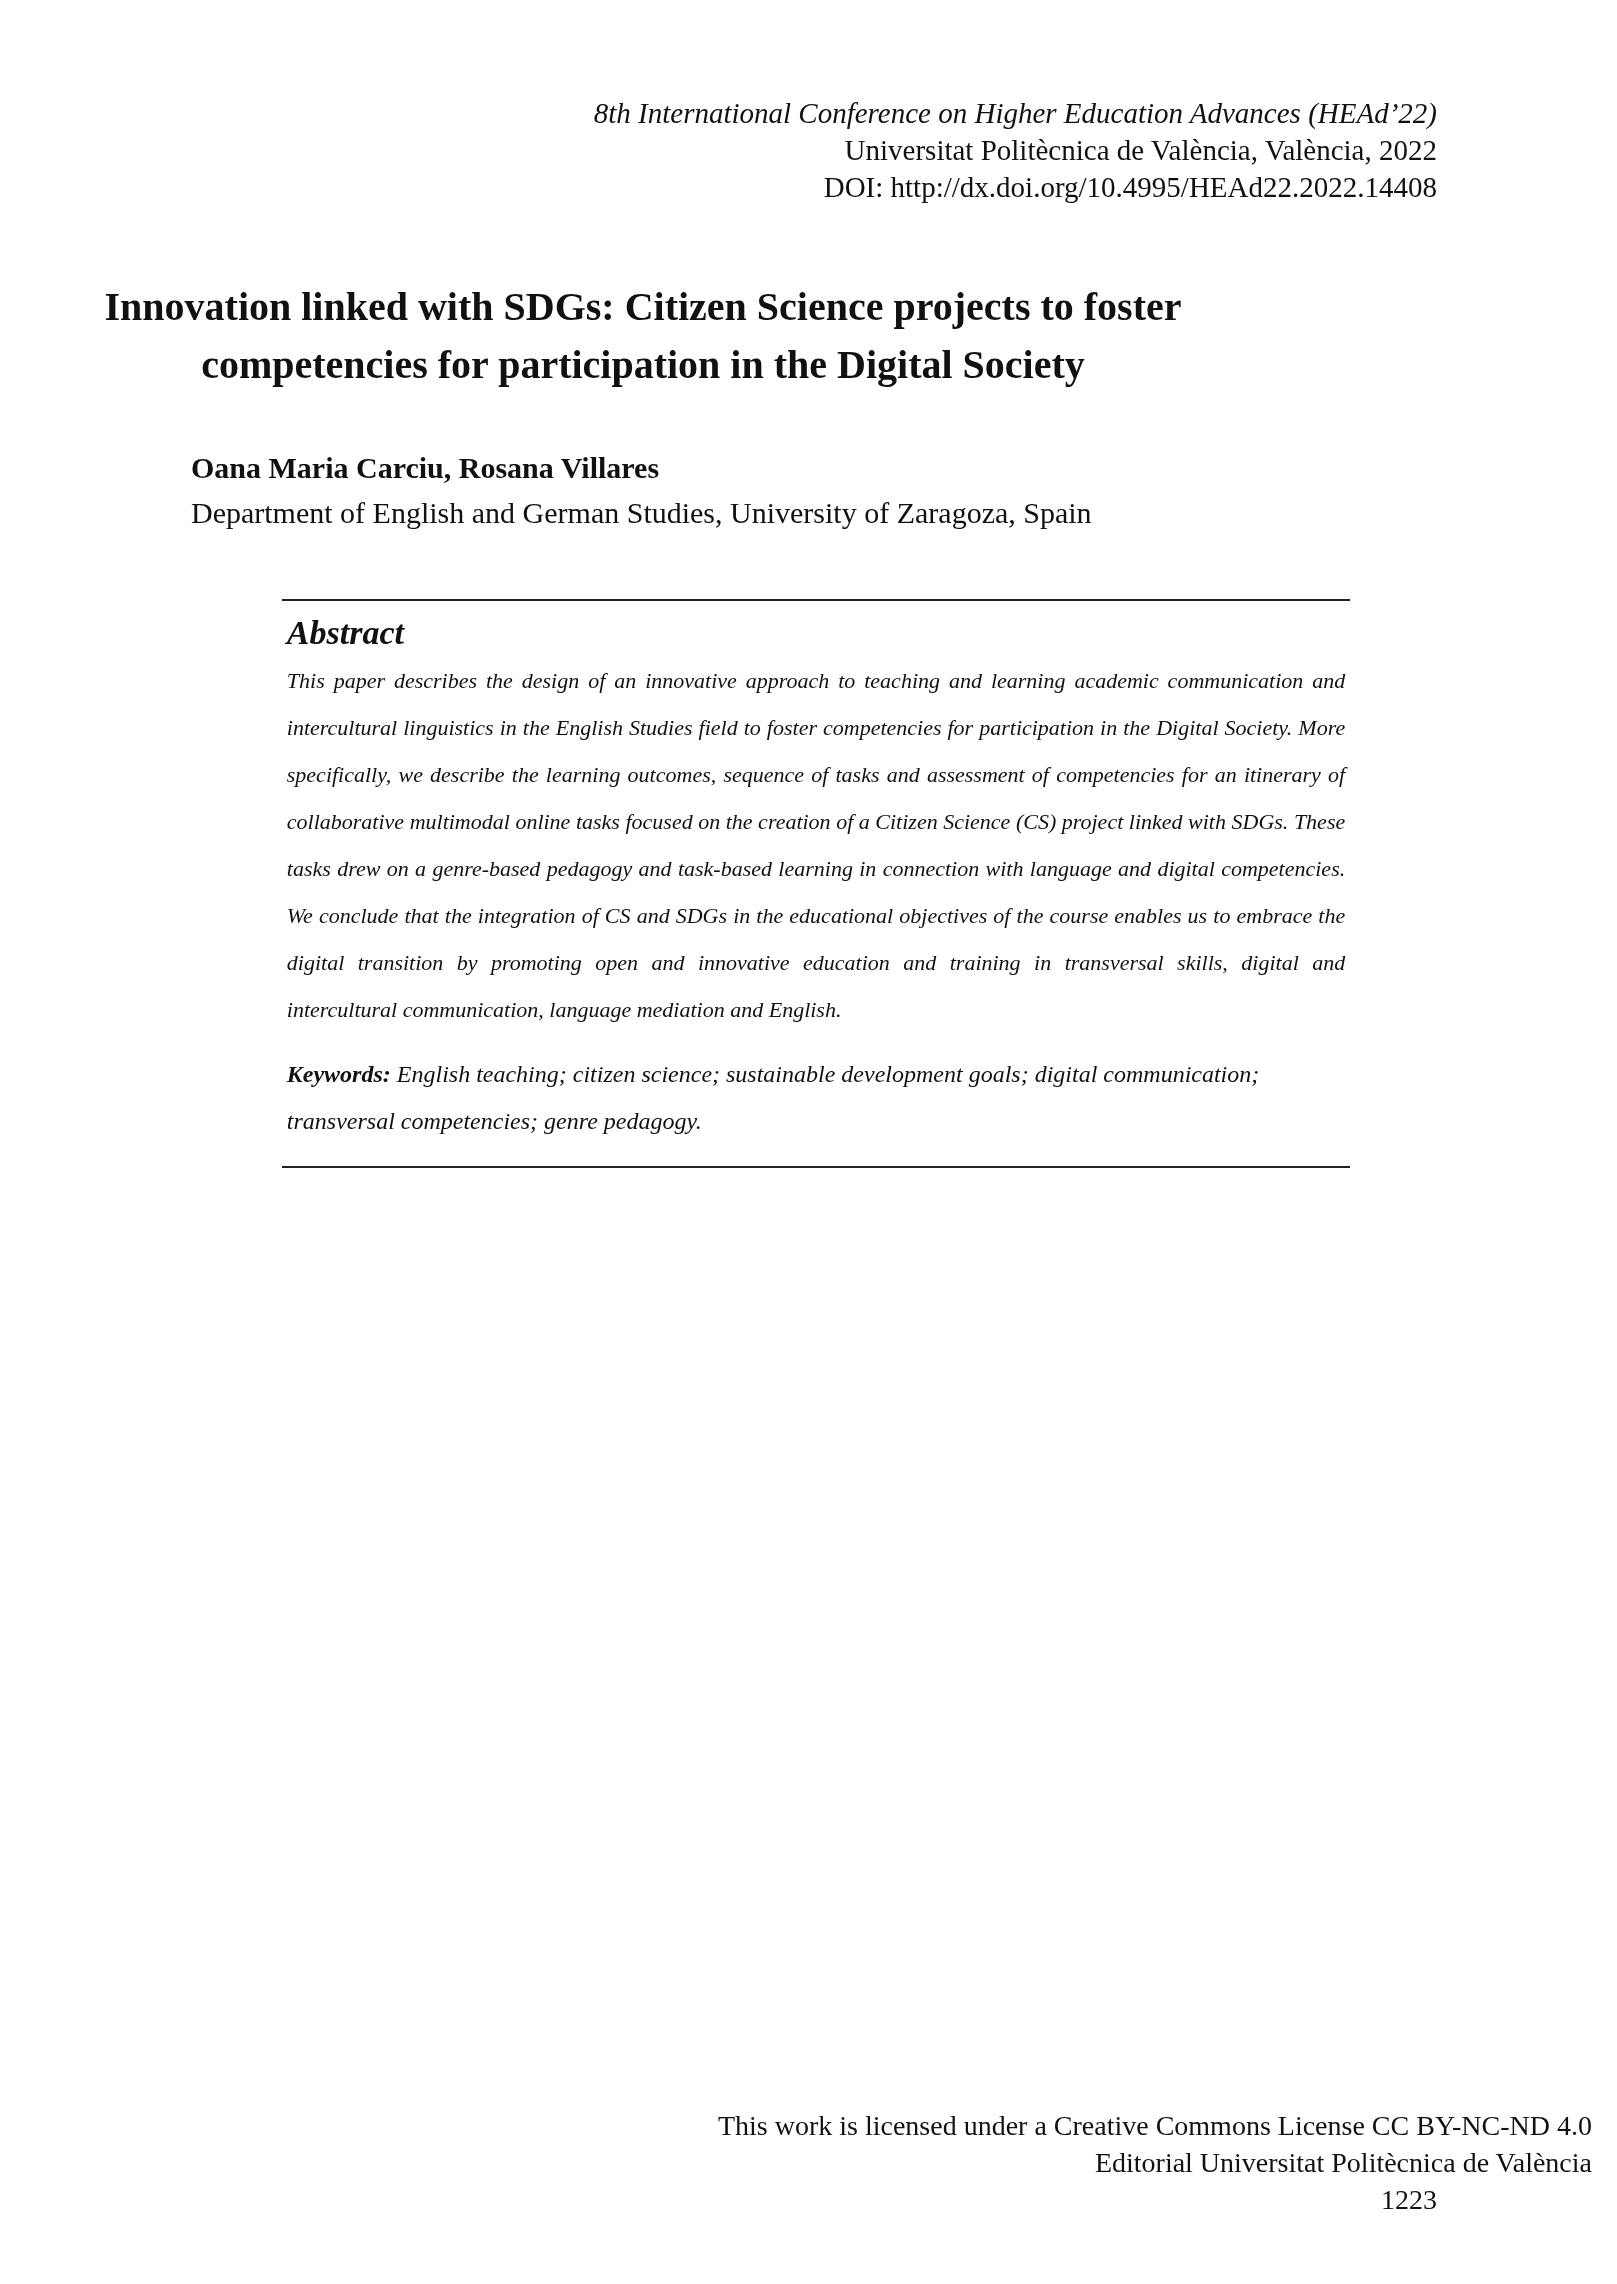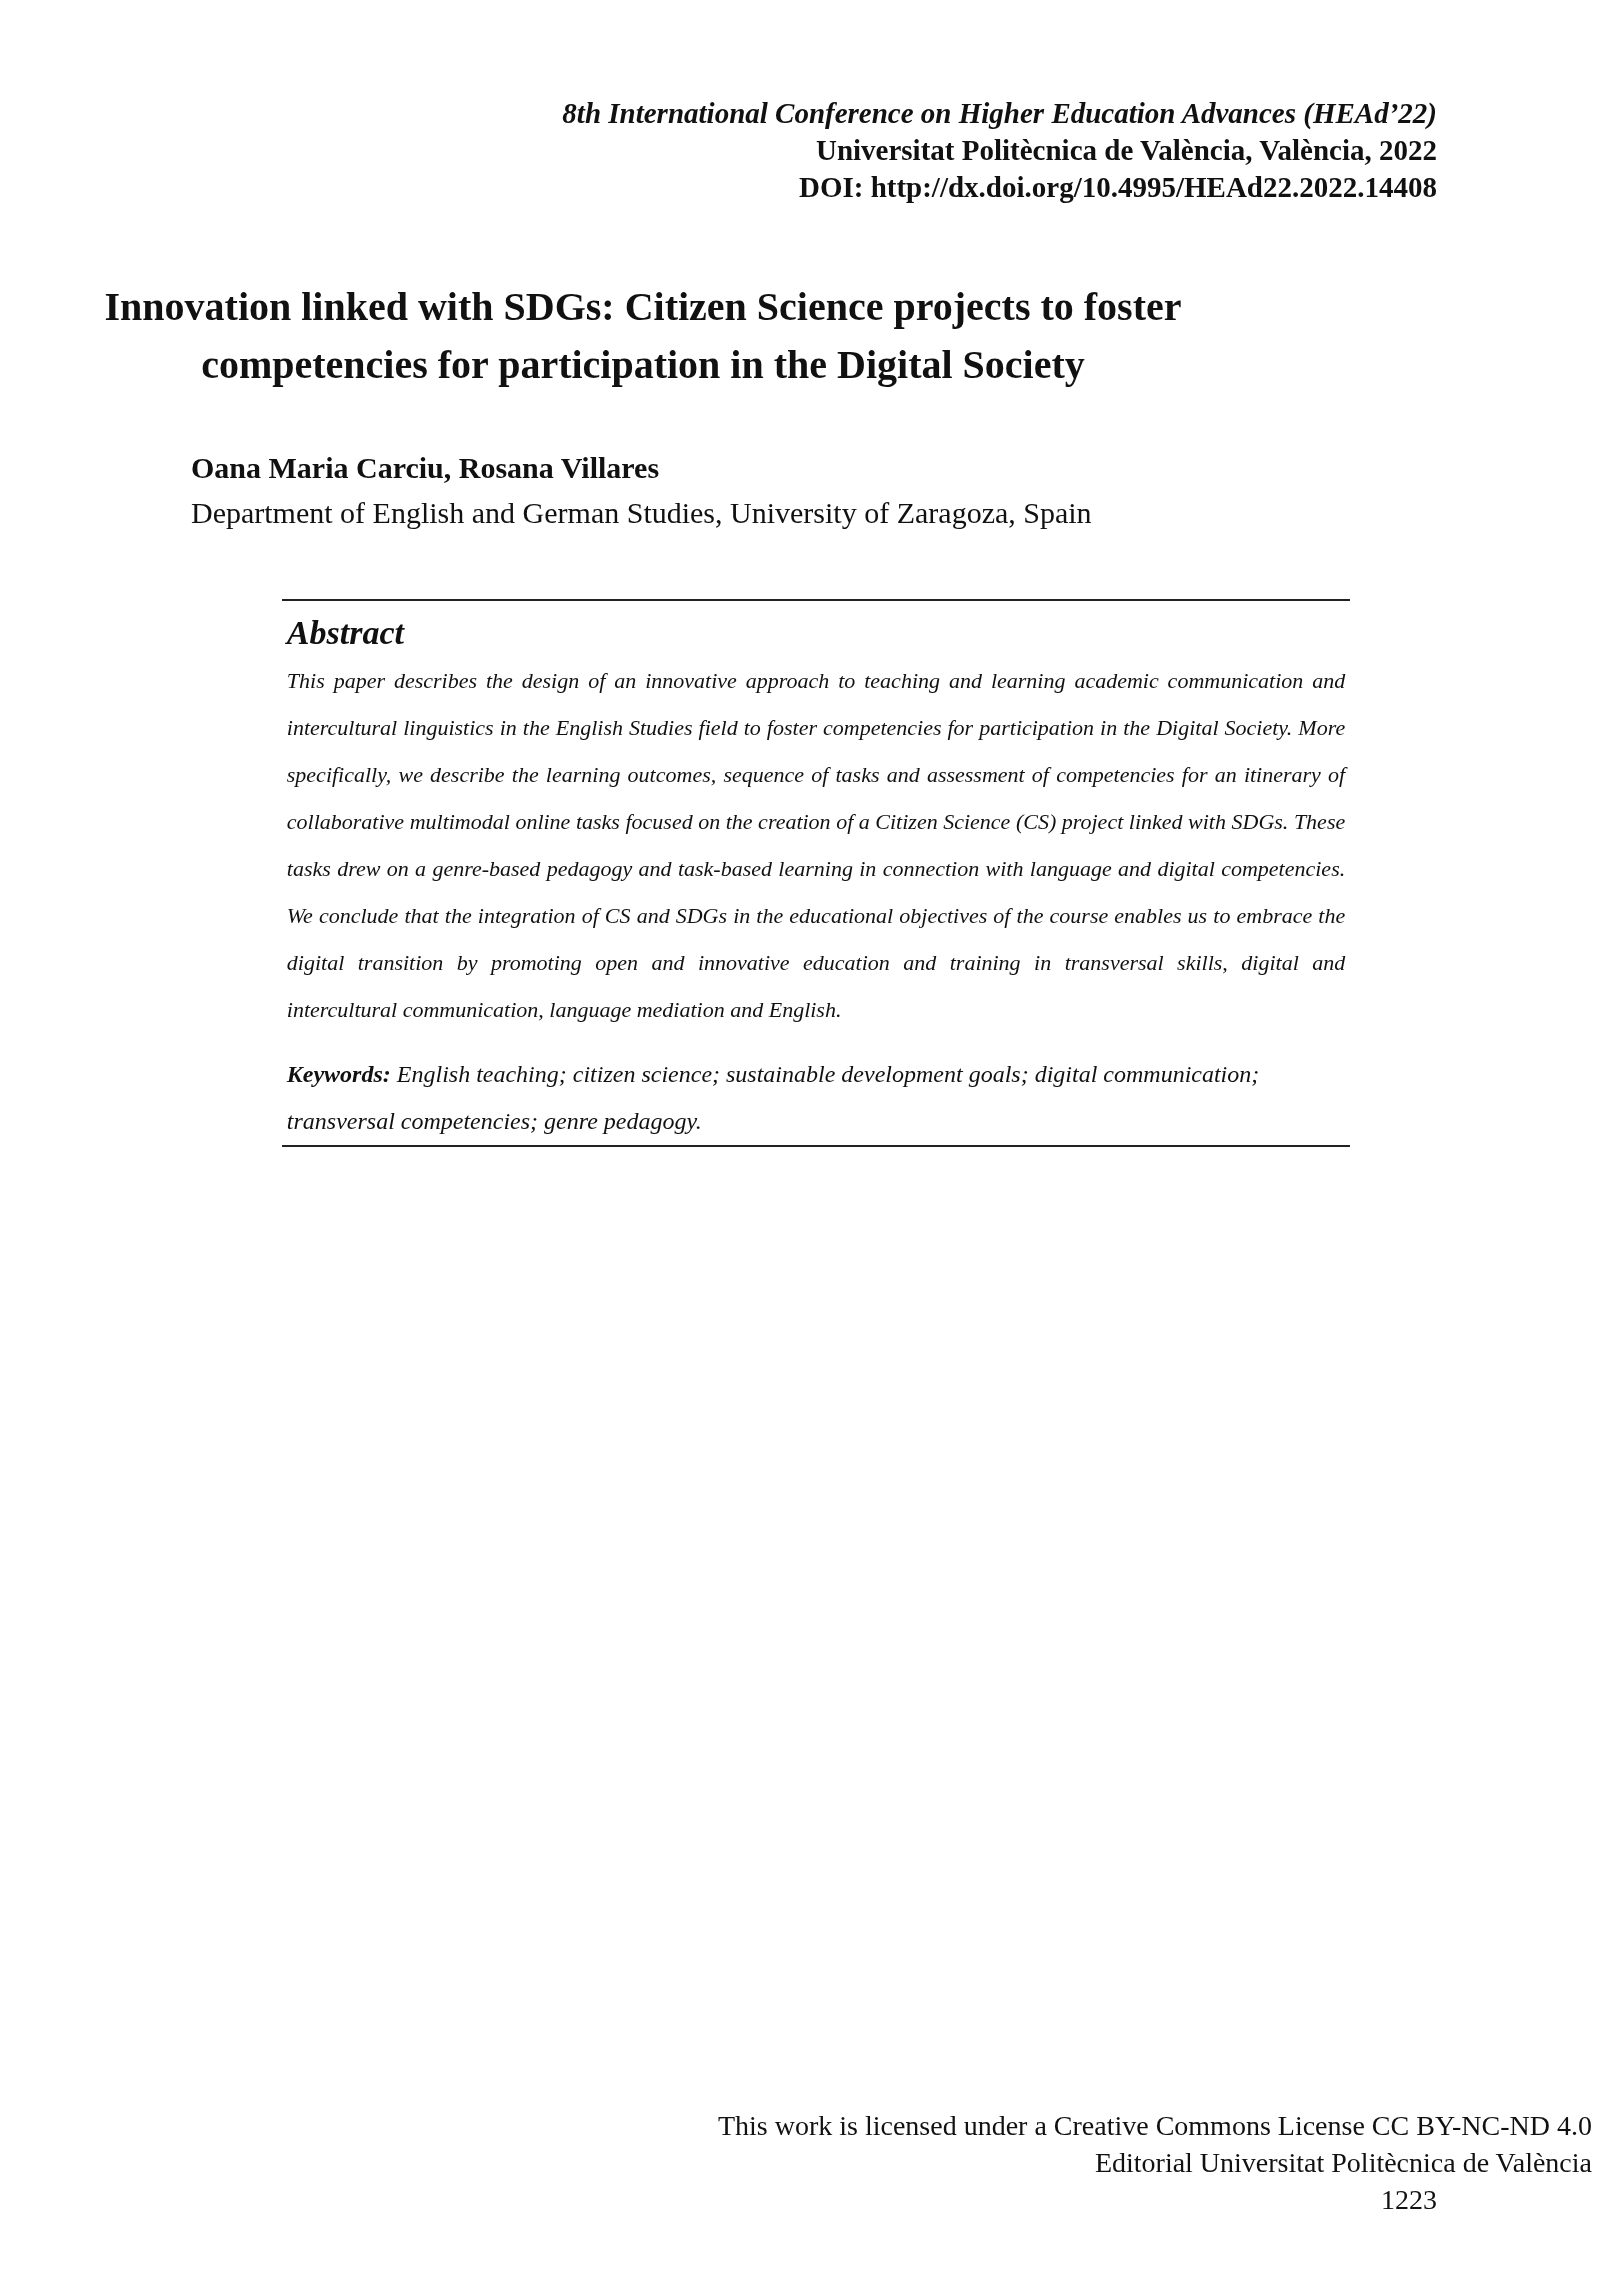"8th International Conference on Higher" .header { font-weight: bold -> none }
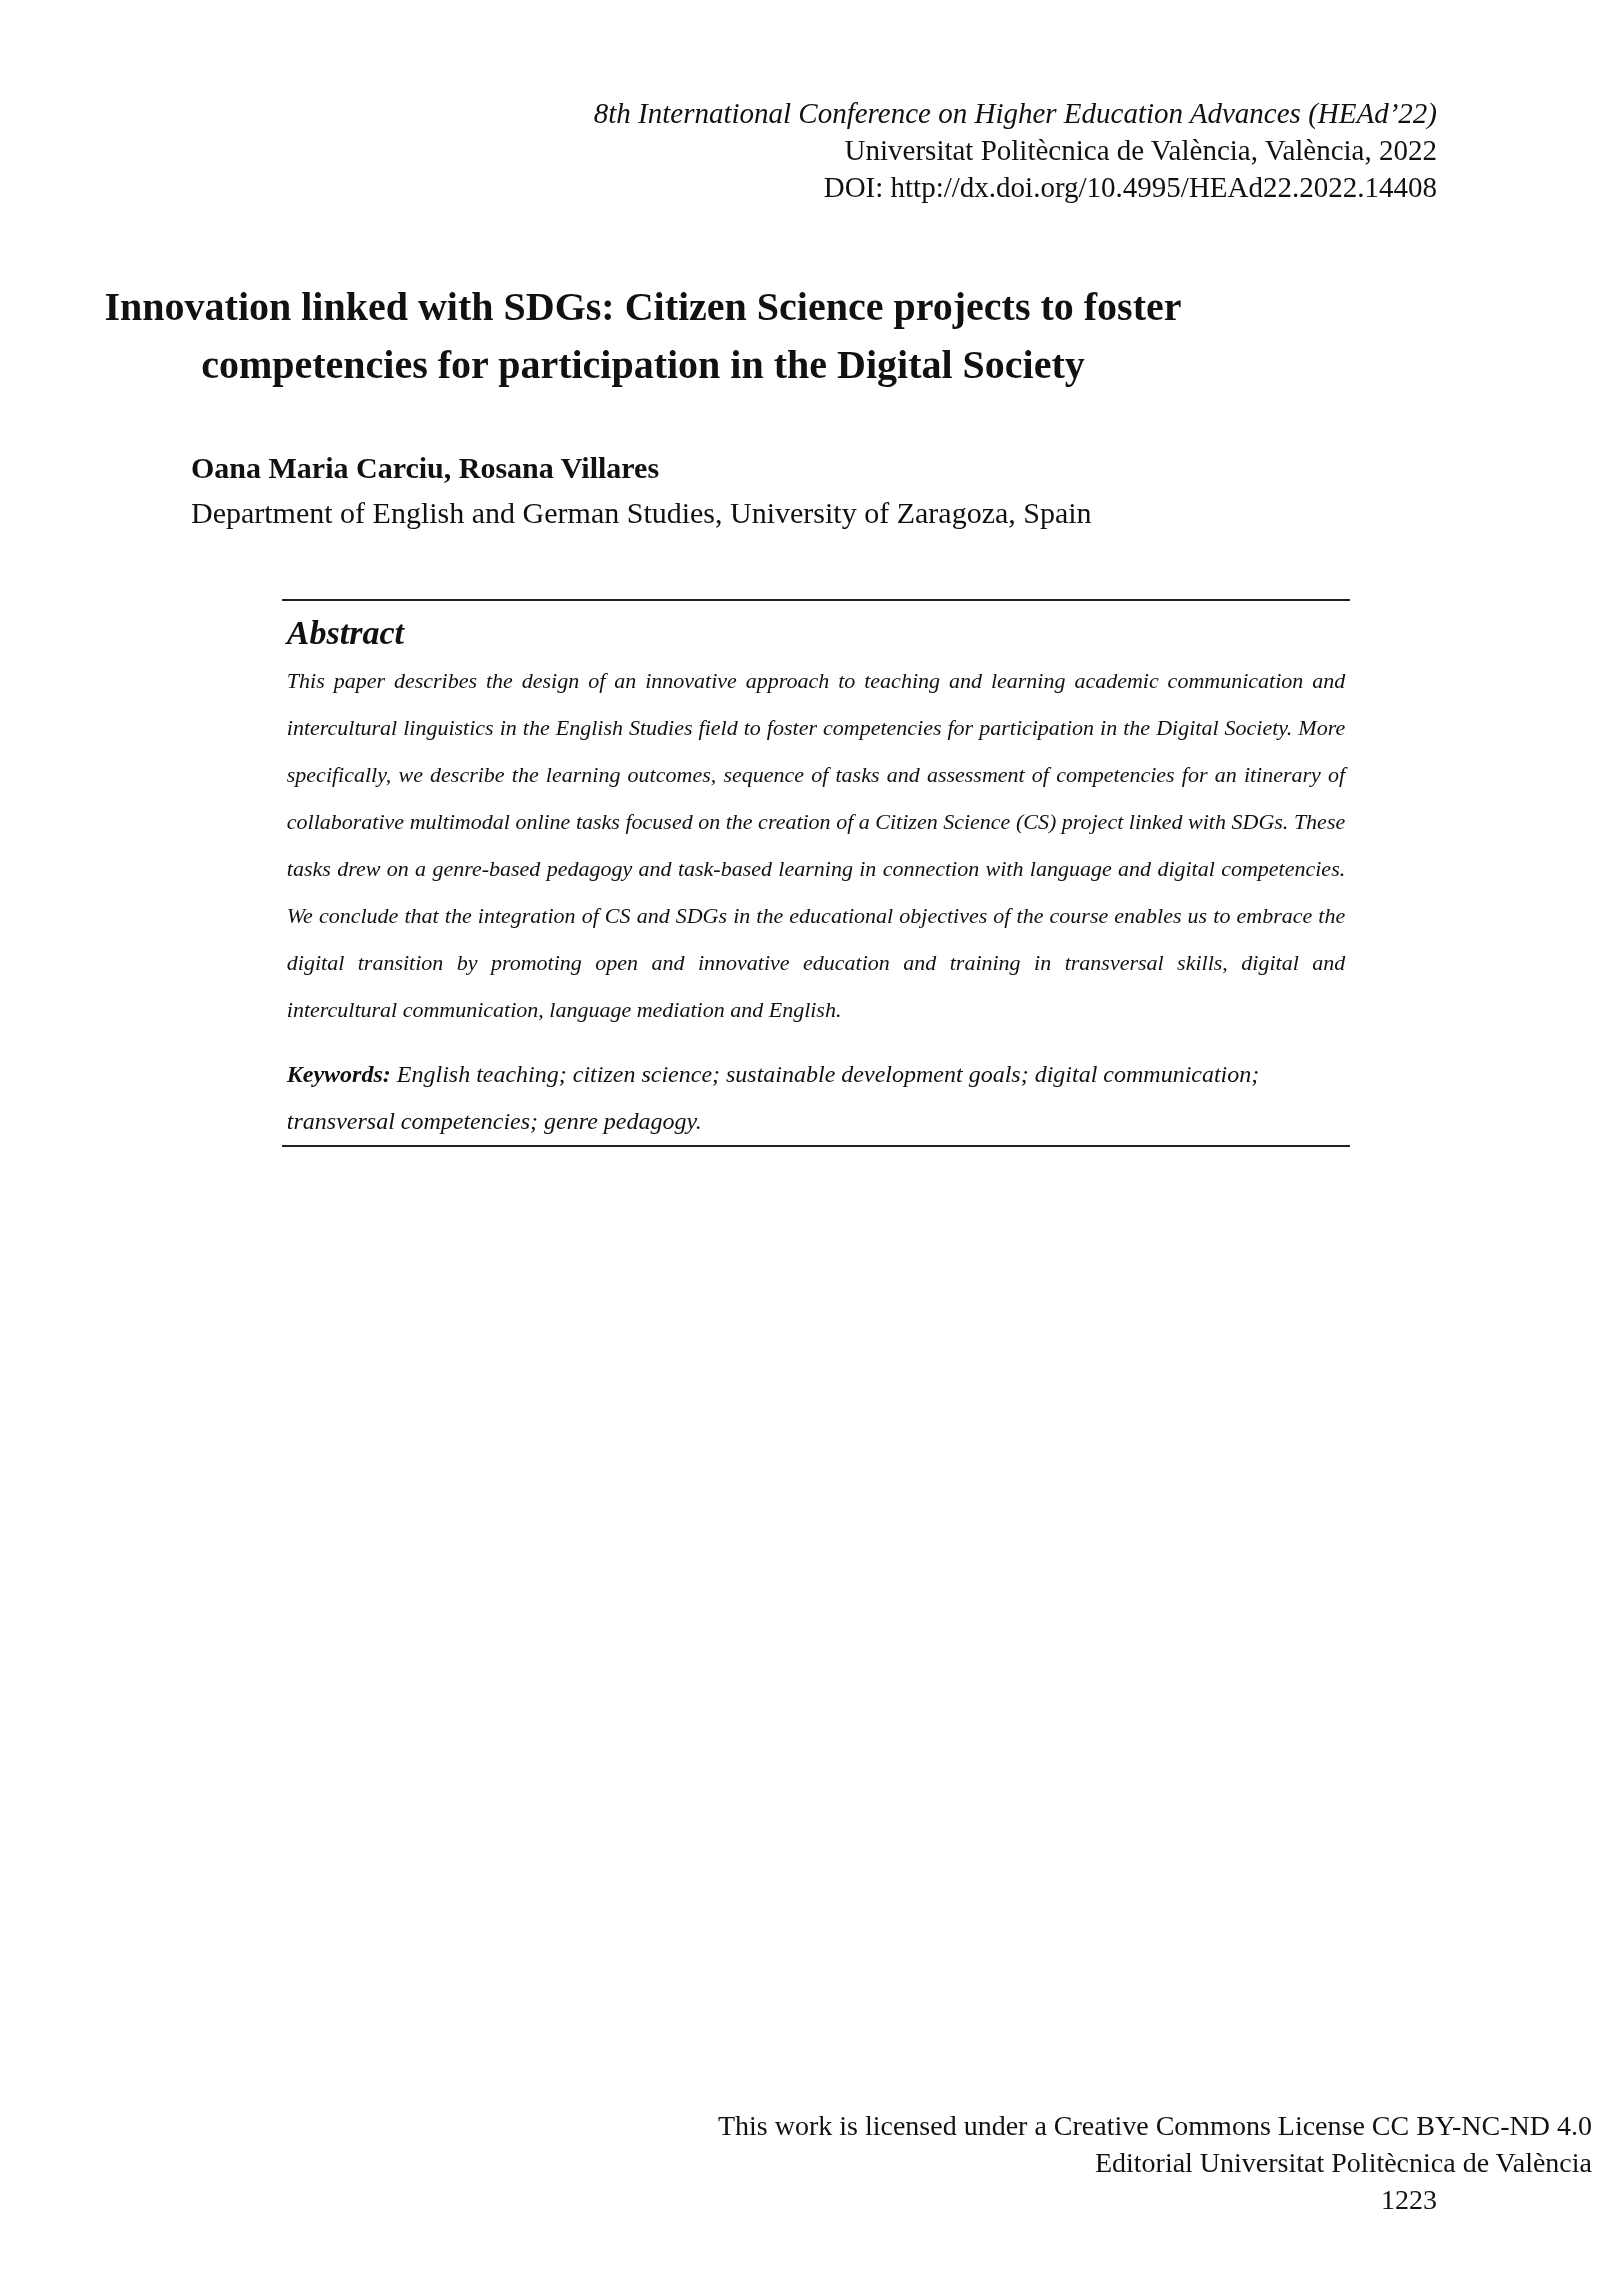"Abstract" .abstract-box { padding-bottom: none -> 21px }
